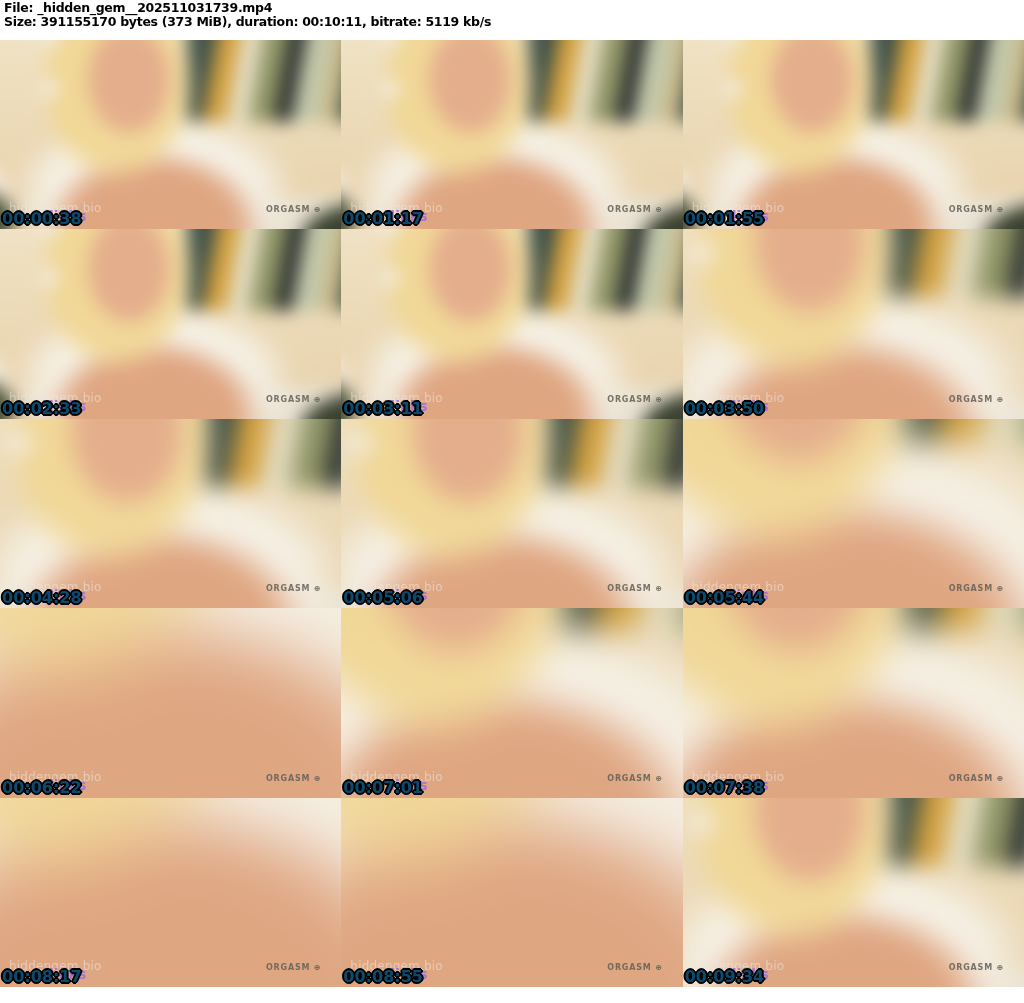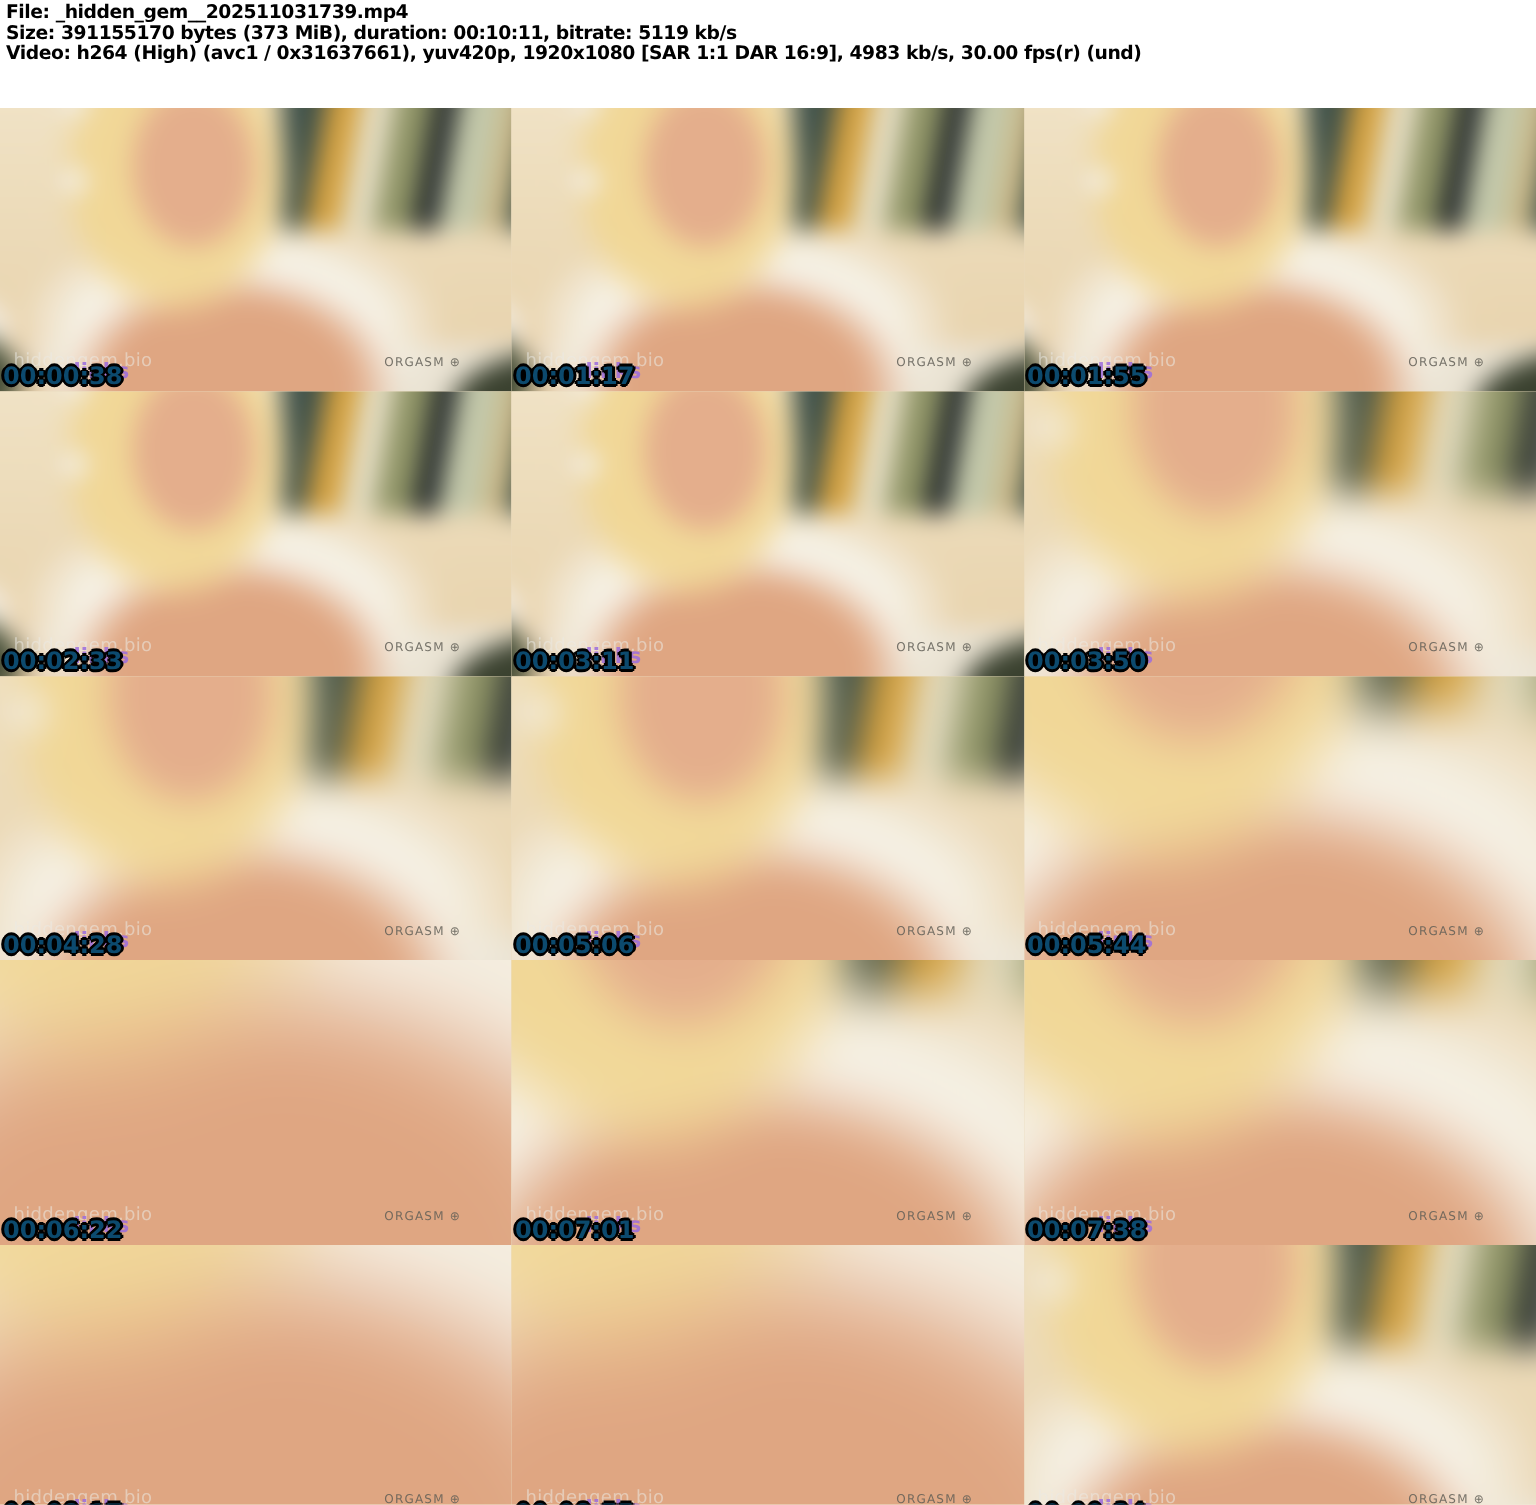"File: _hidden_gem__202511031739.mp4" .meta-header { height: 72px -> 40px }
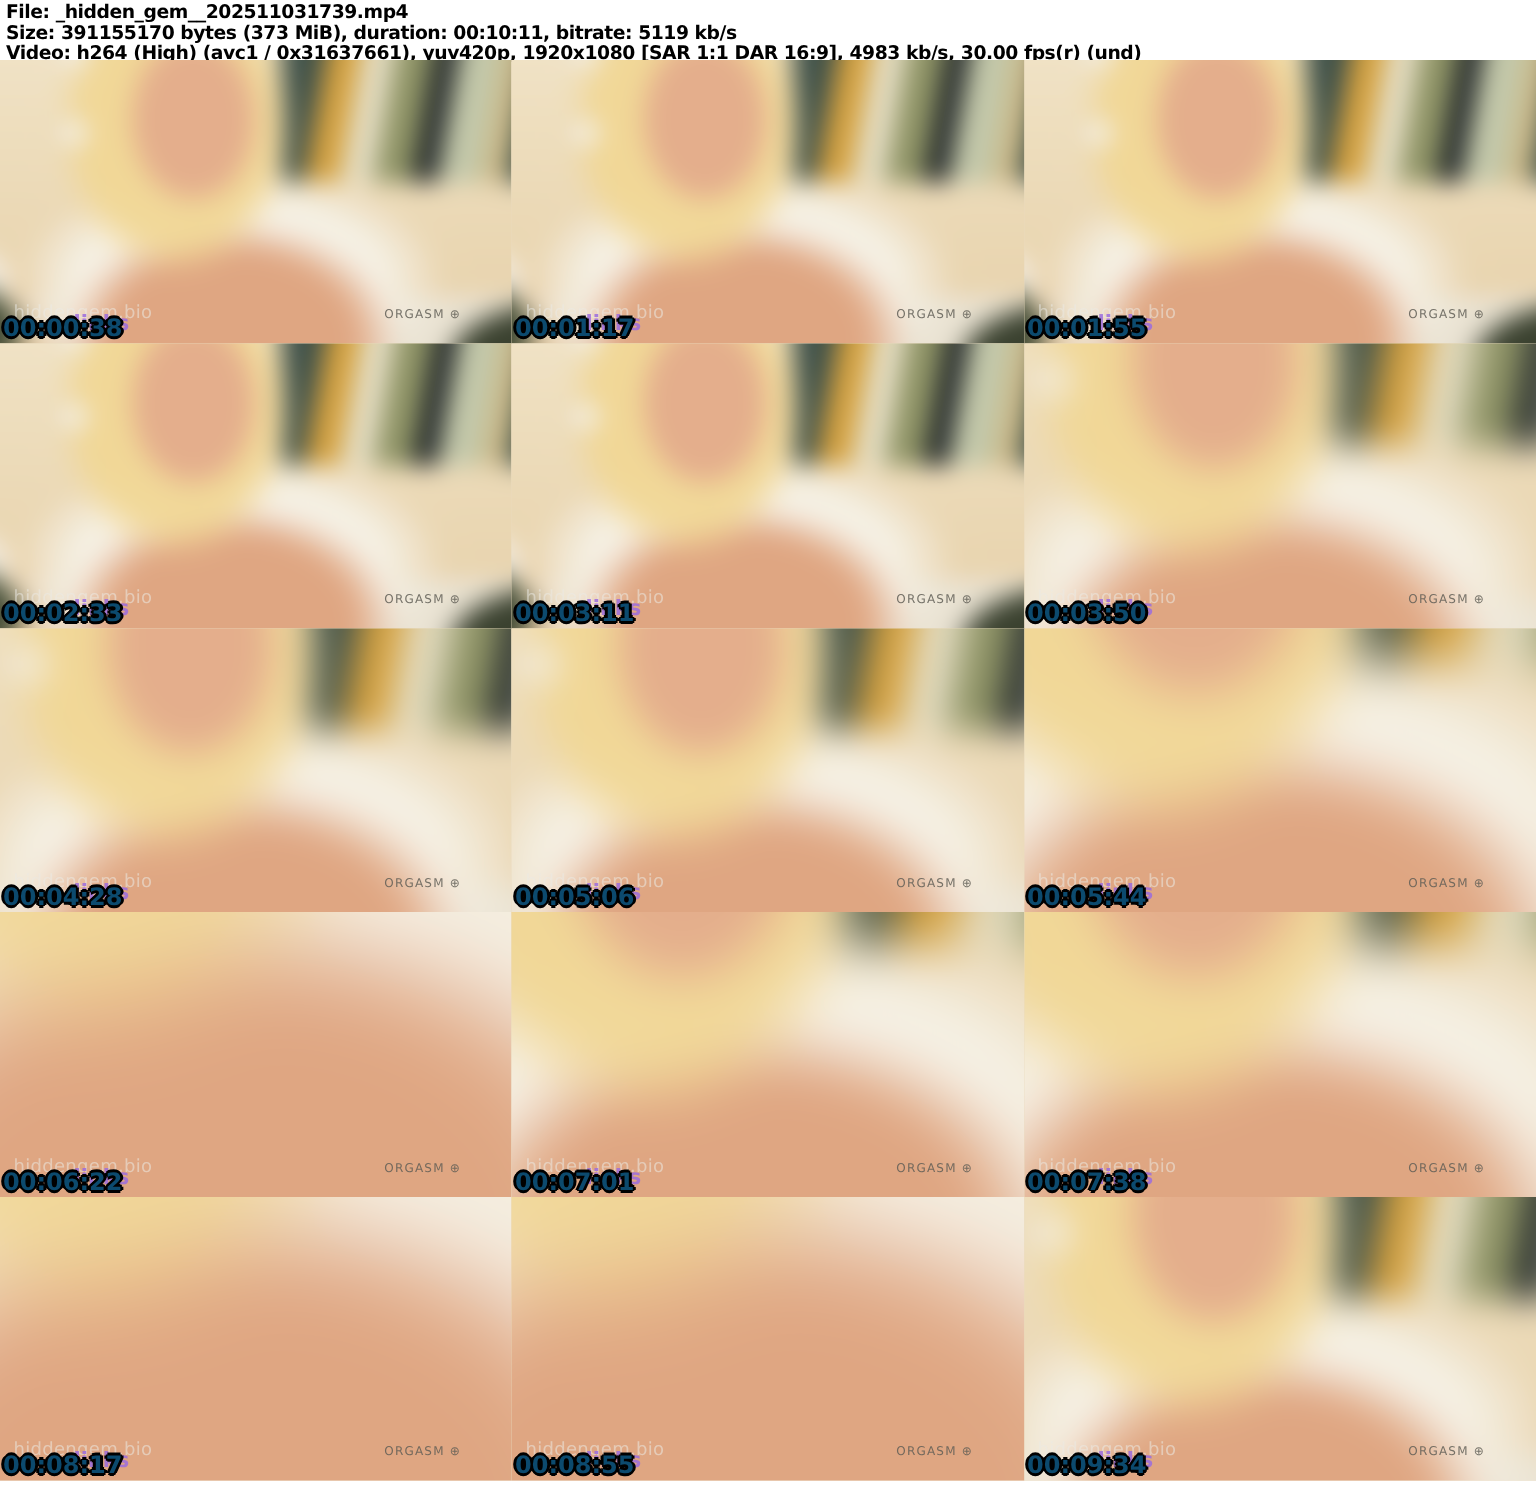"Video: h264 (High) (avc1 /" div.meta-line { html: <div>Video: h264 (High) (avc1 / 0x31637661), yuv420p, 1920x1080 [SAR 1:1 DAR 16:9], 4983 kb/s, 30.00 fps(r) (und)</div> -> none }
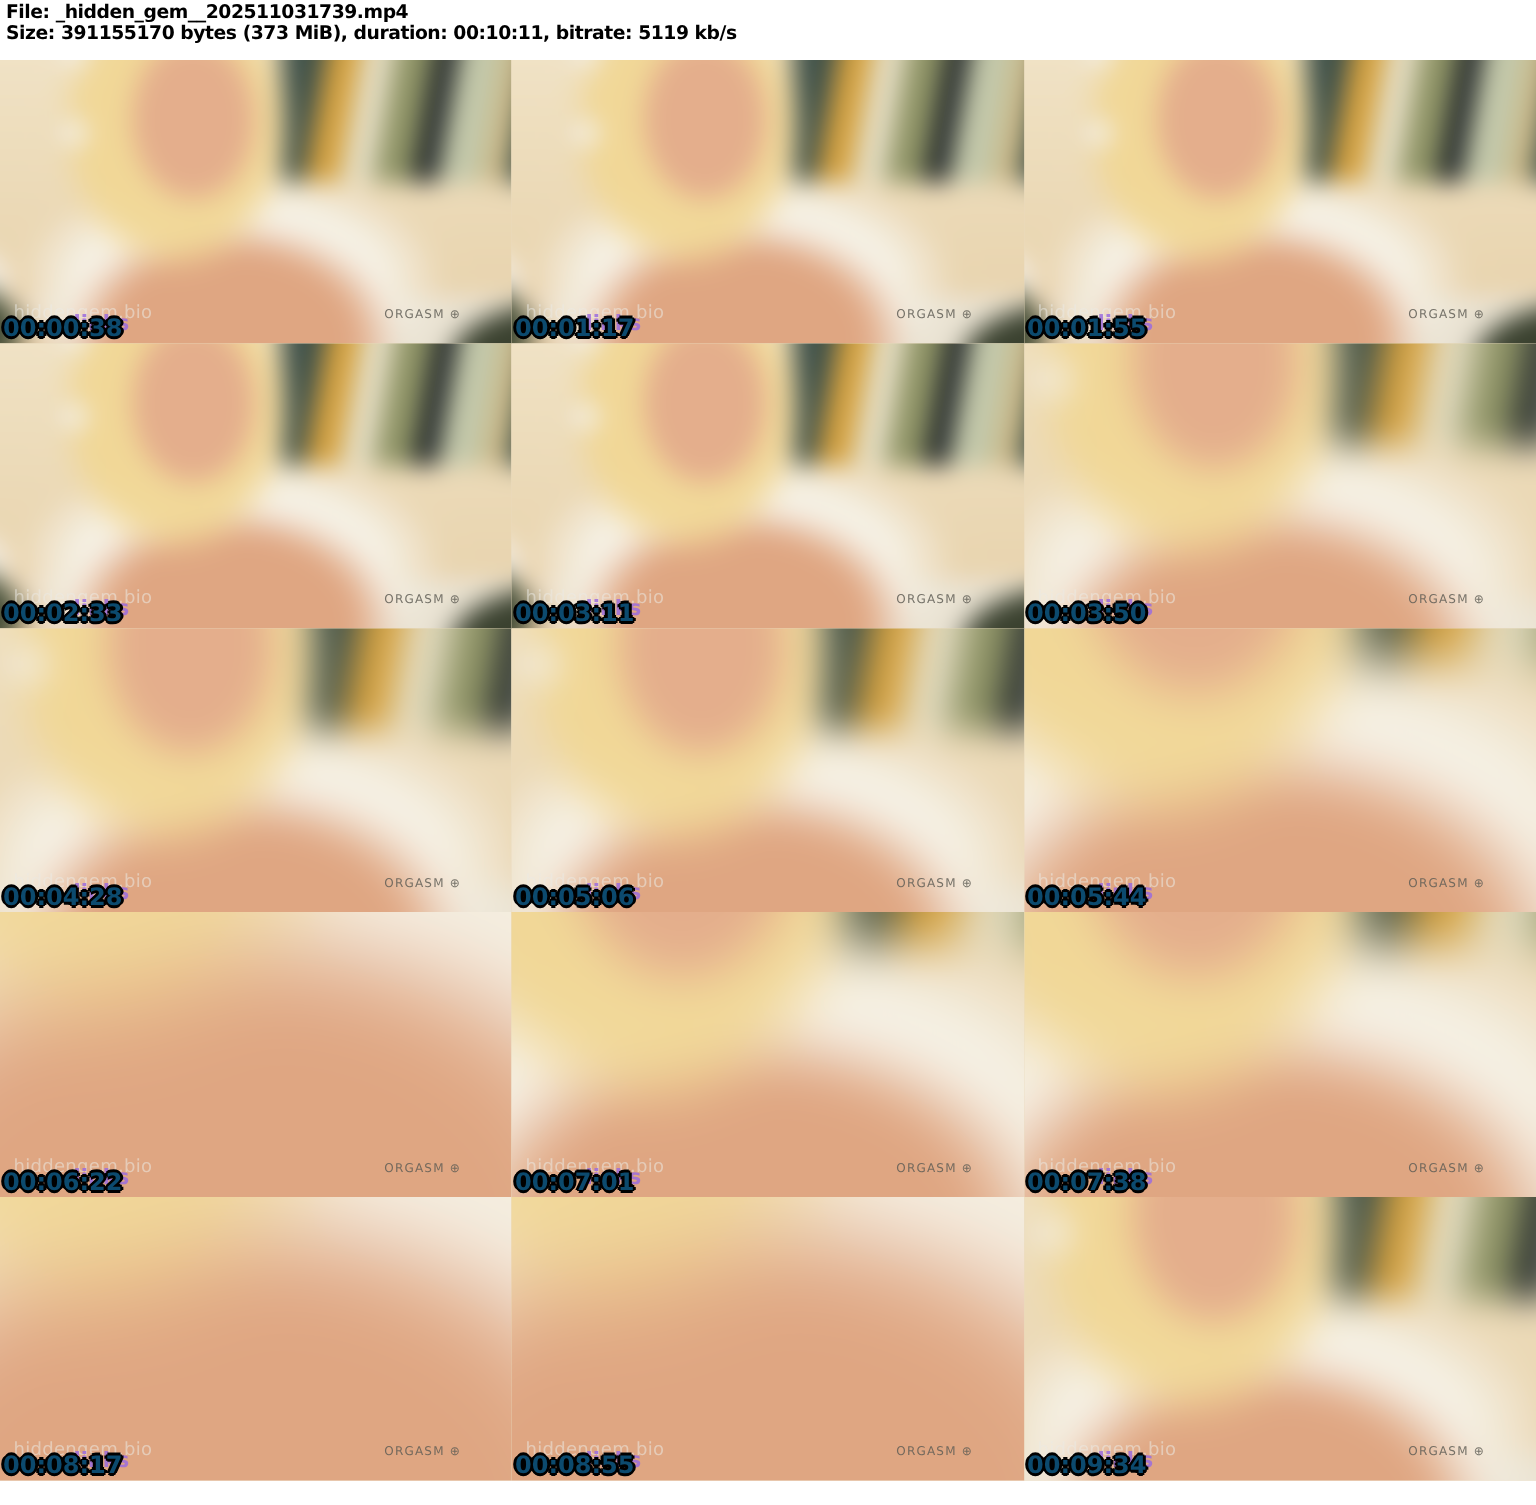"ORGASM ⊕" .scene-text { font-weight: 400 -> 700; right: 34px -> 20px }
